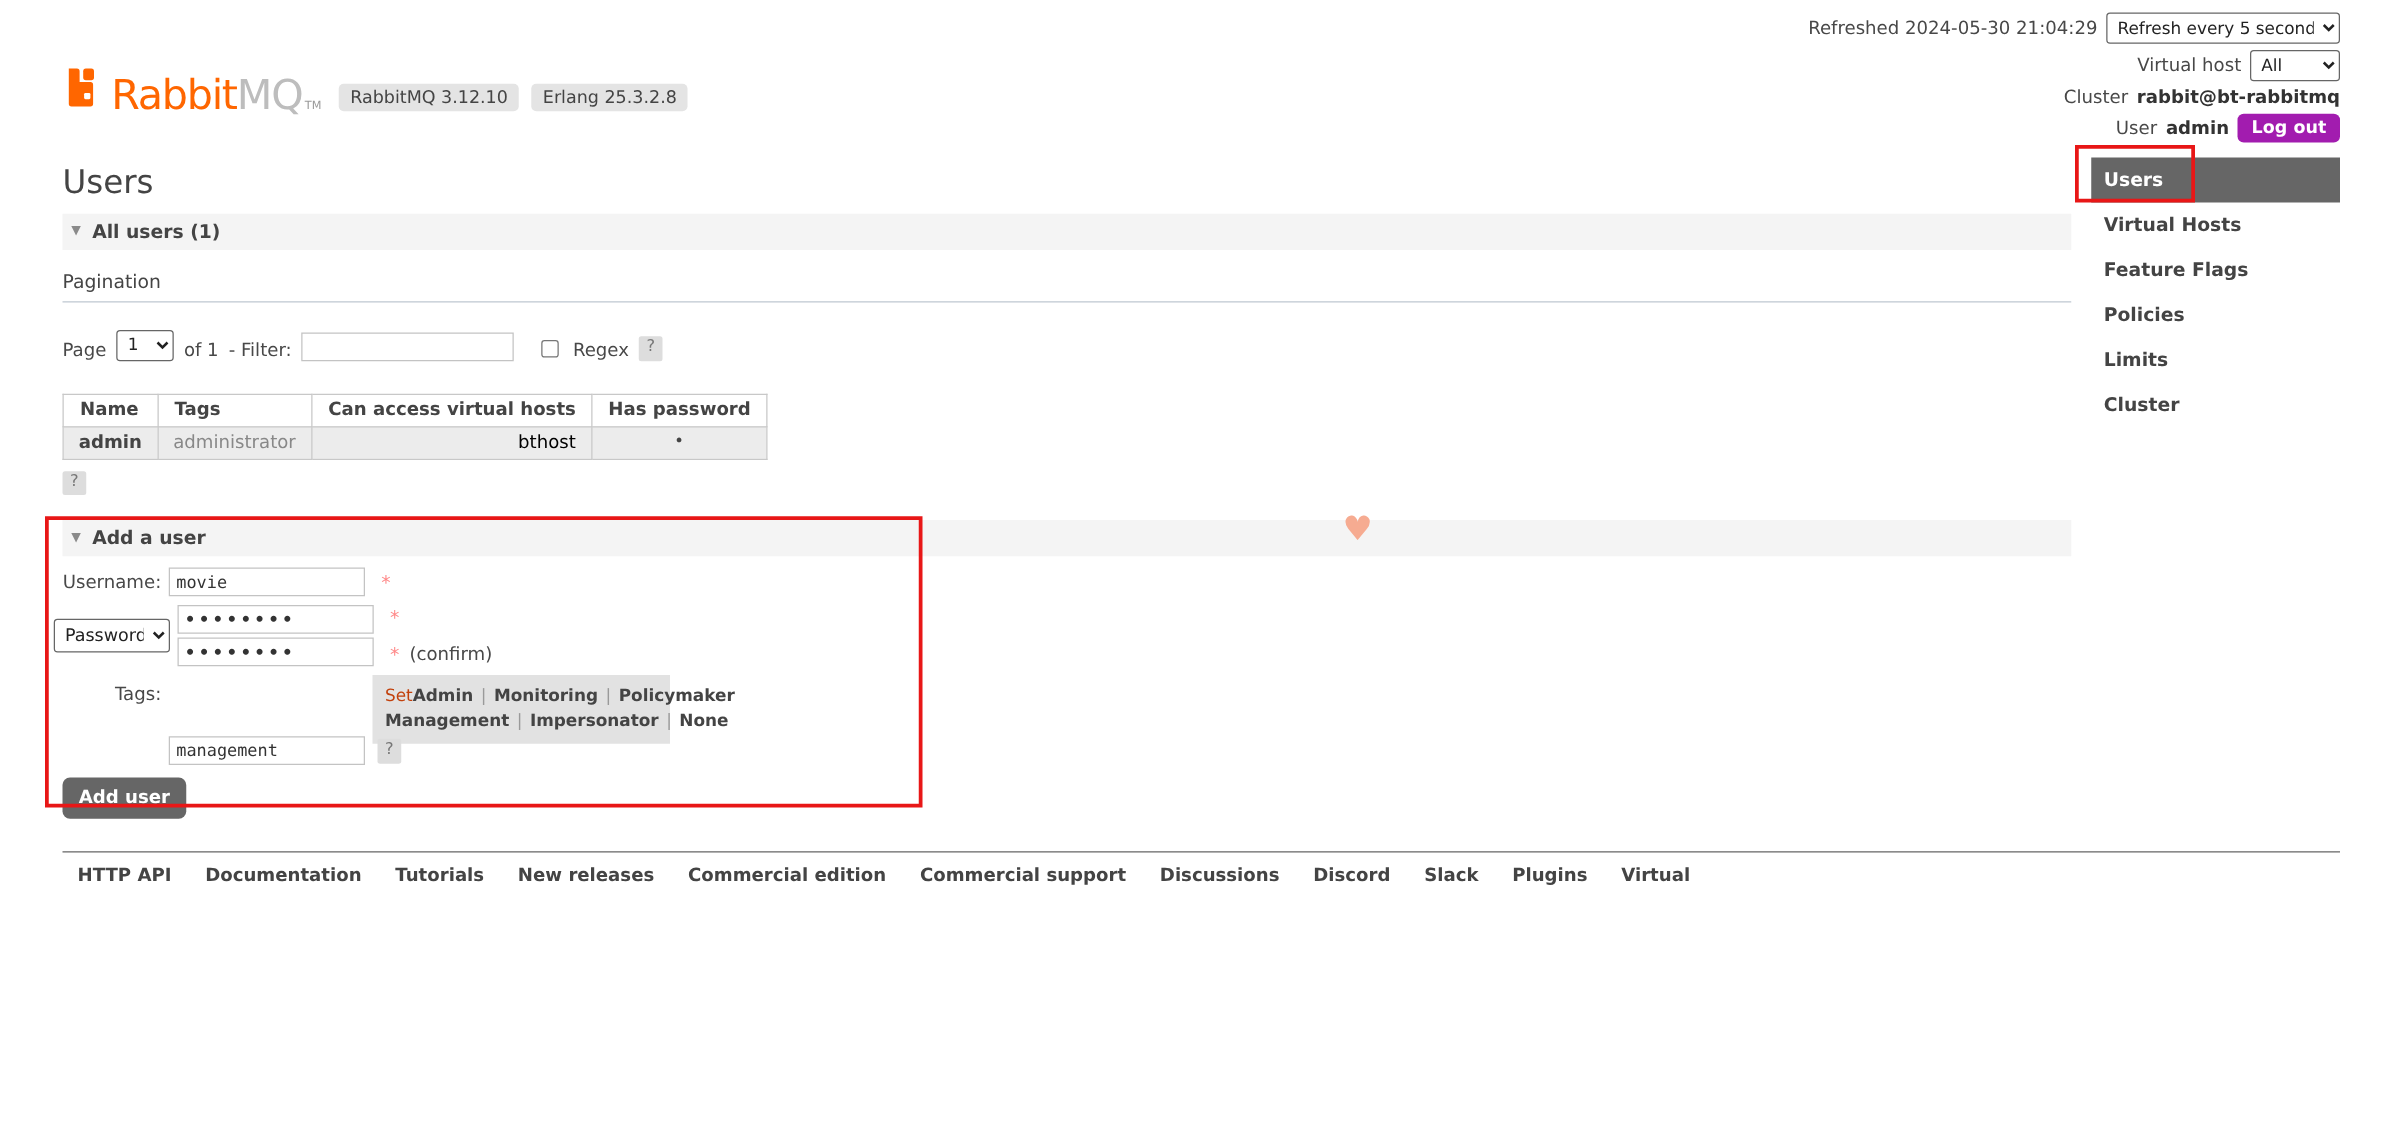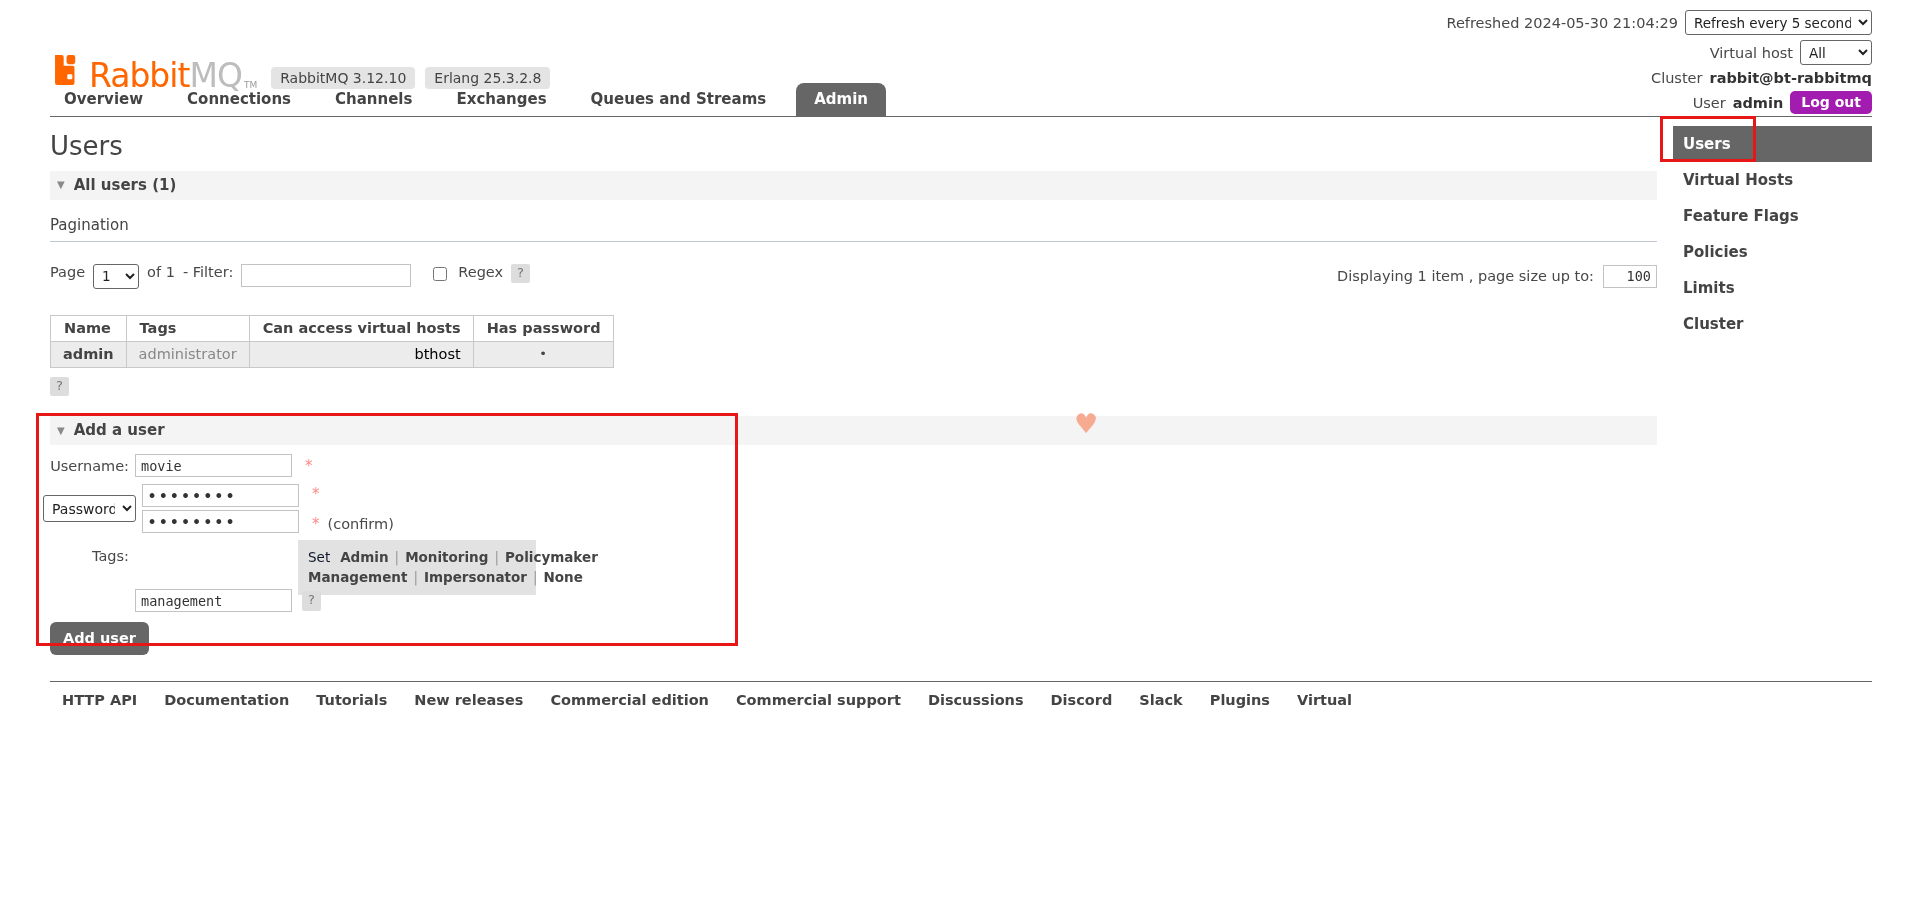"Overview" ul.tab-bar { html: <ul> <li>Overview</li> <li>Connections</li> <li>Channels</li> <li>Exchanges</li> <li>Queues and Streams</li> <li>Admin</li> </ul> -> none }
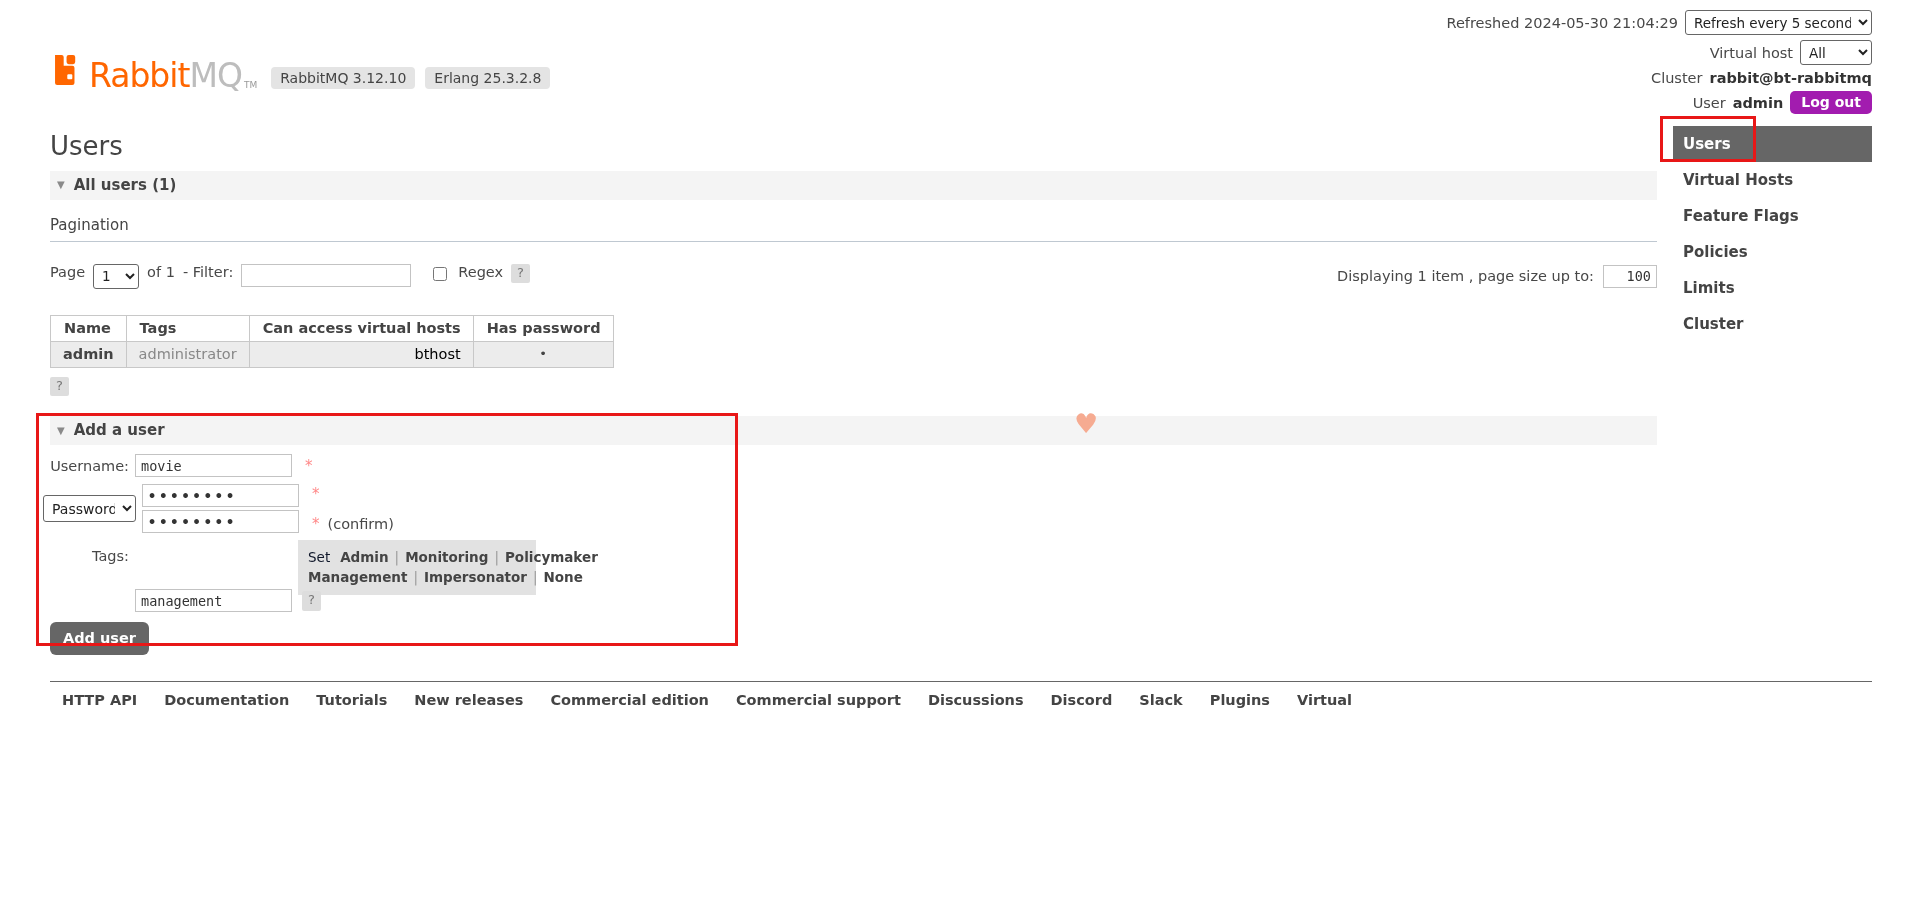"Page" .filter-left { align-items: flex-start -> flex-end }
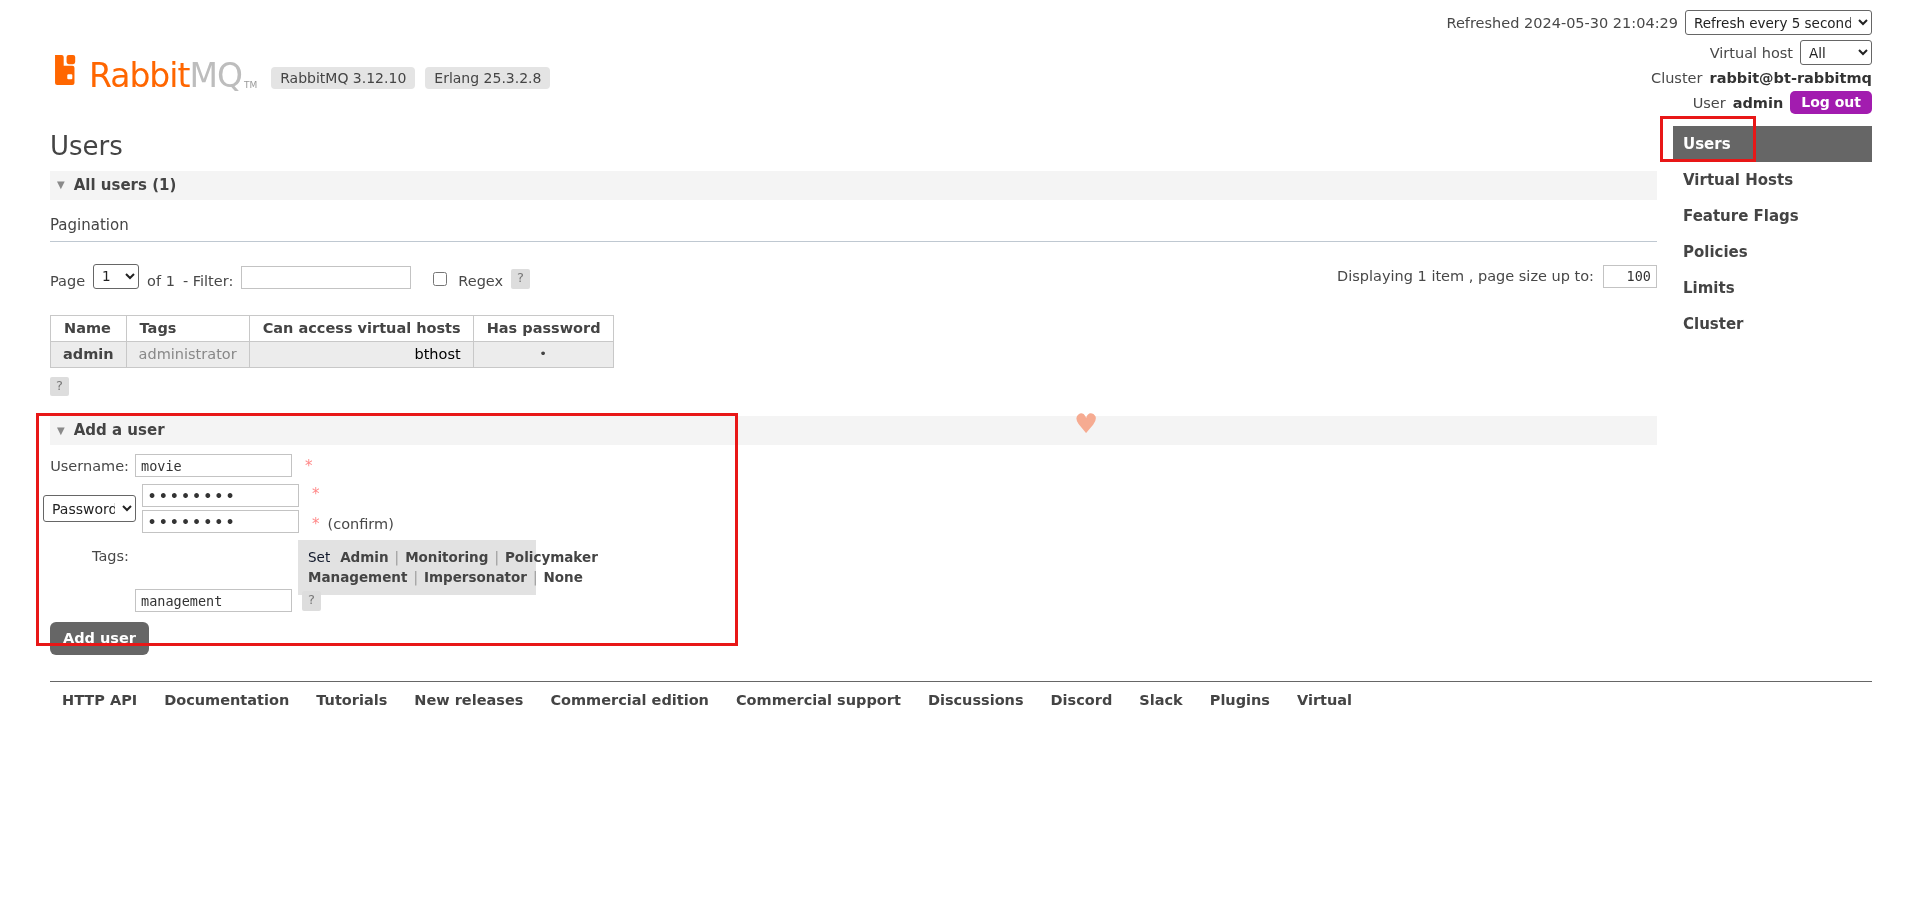"Displaying 1 item , page" div.filter-right { html: <div> <span>Displaying 1 item , page size up to:</span> <input> </div> -> none }
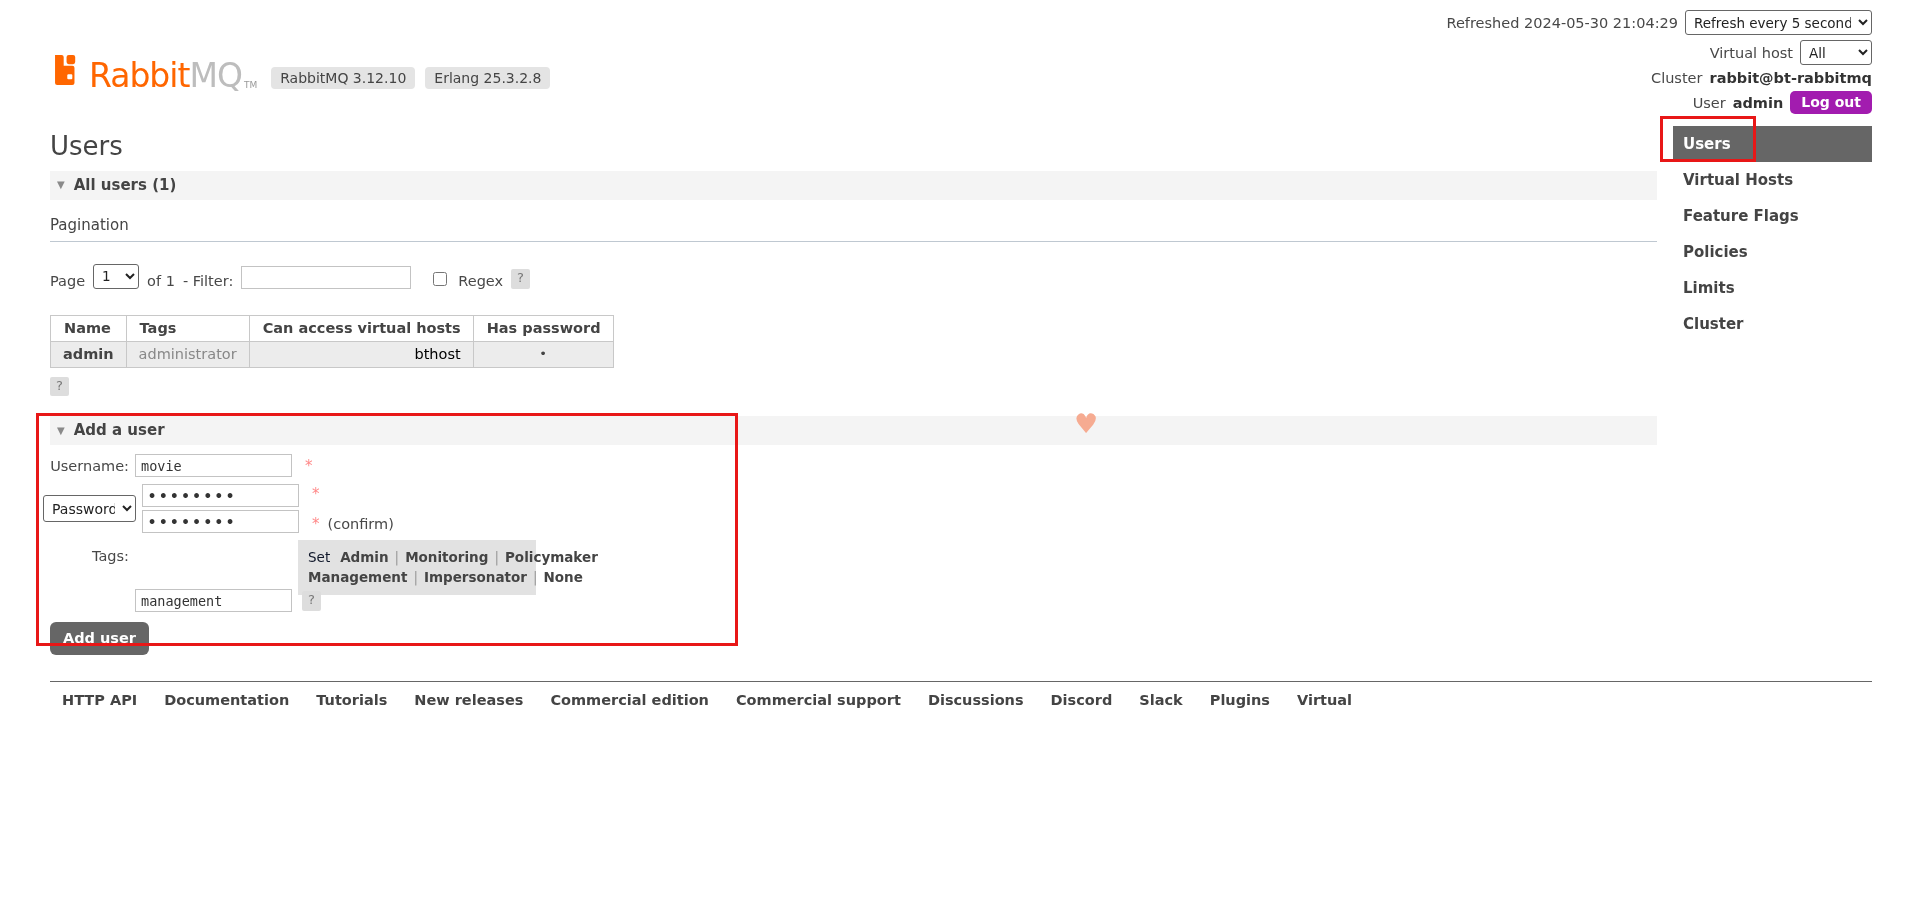"Set" .set-label { color: #0f172a -> #c2410c; margin-right: 10px -> none }
